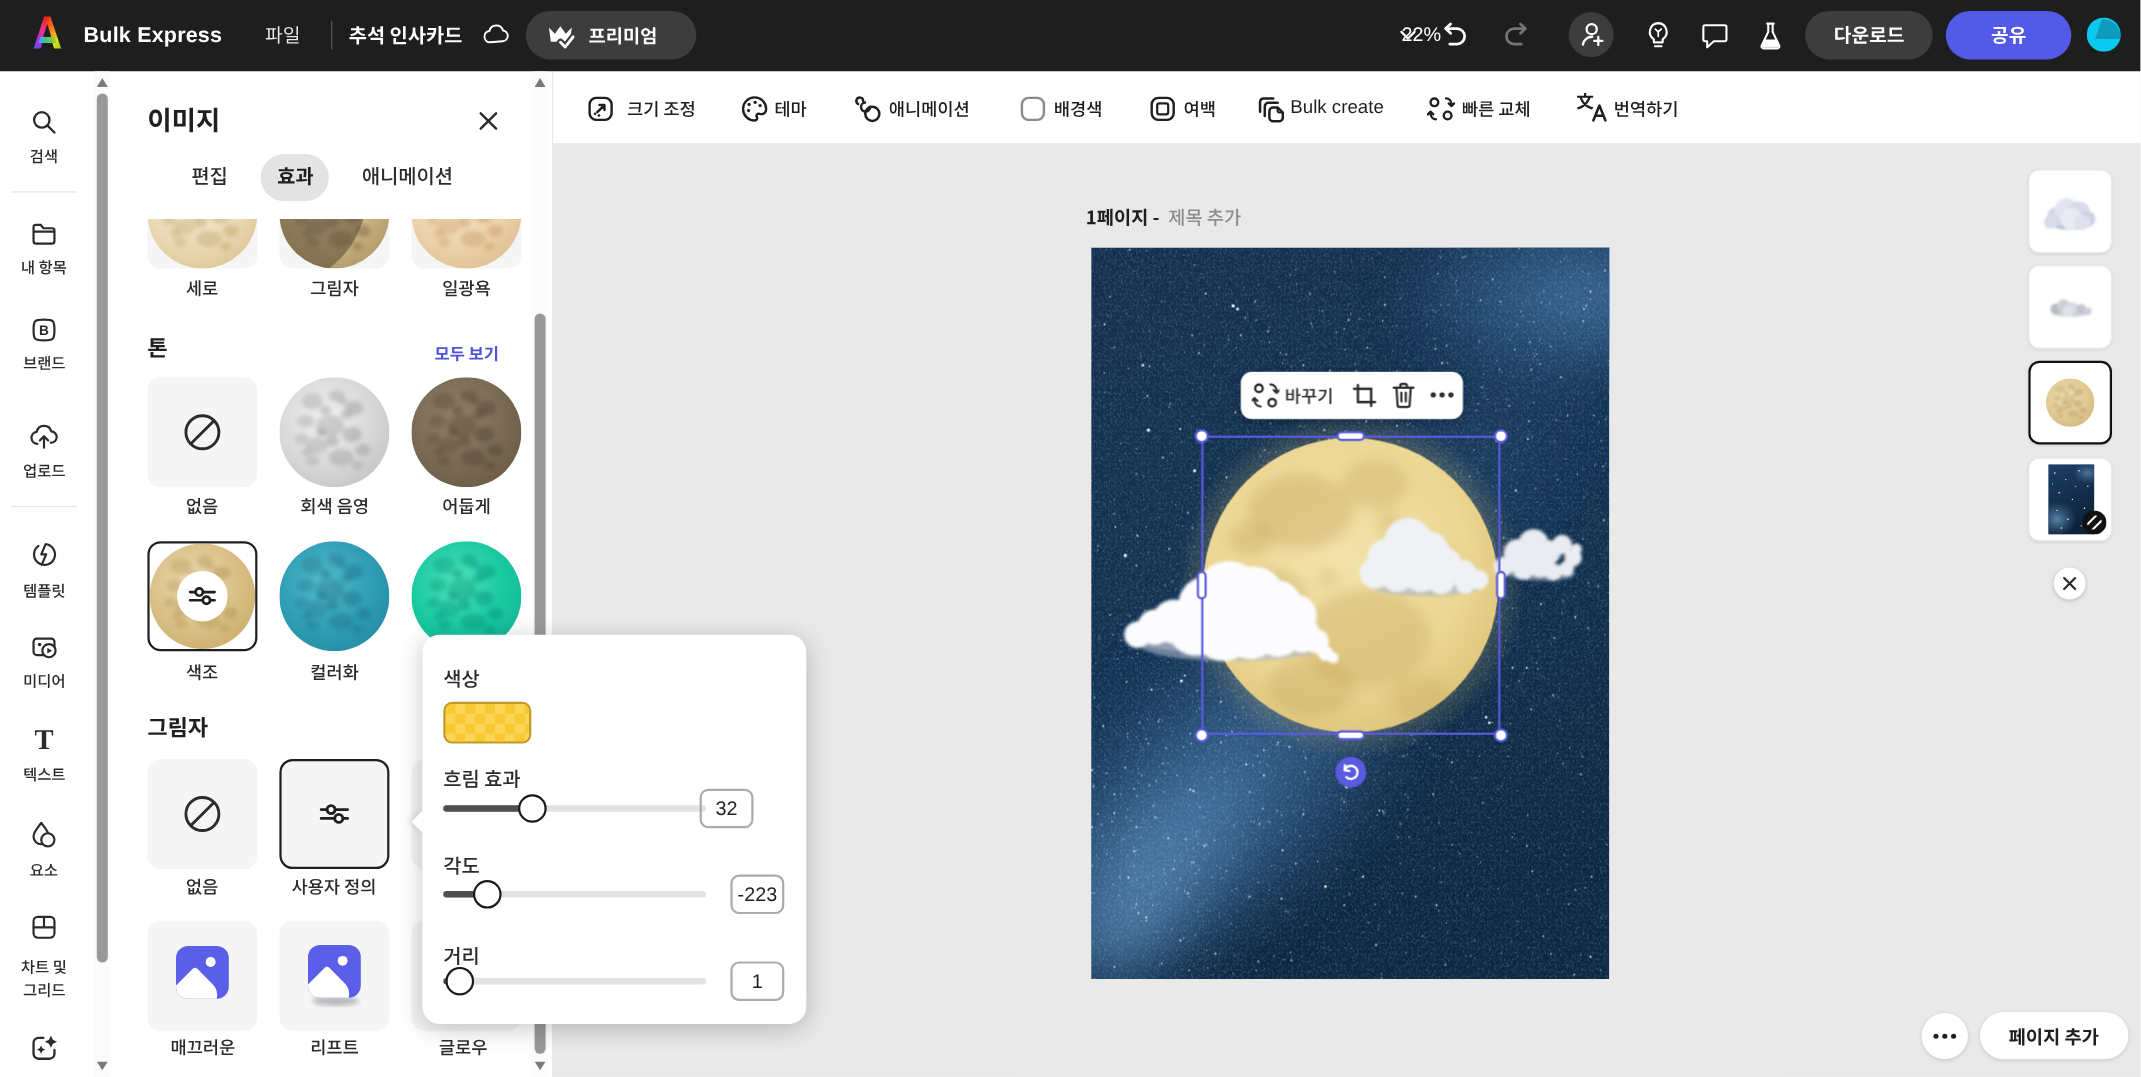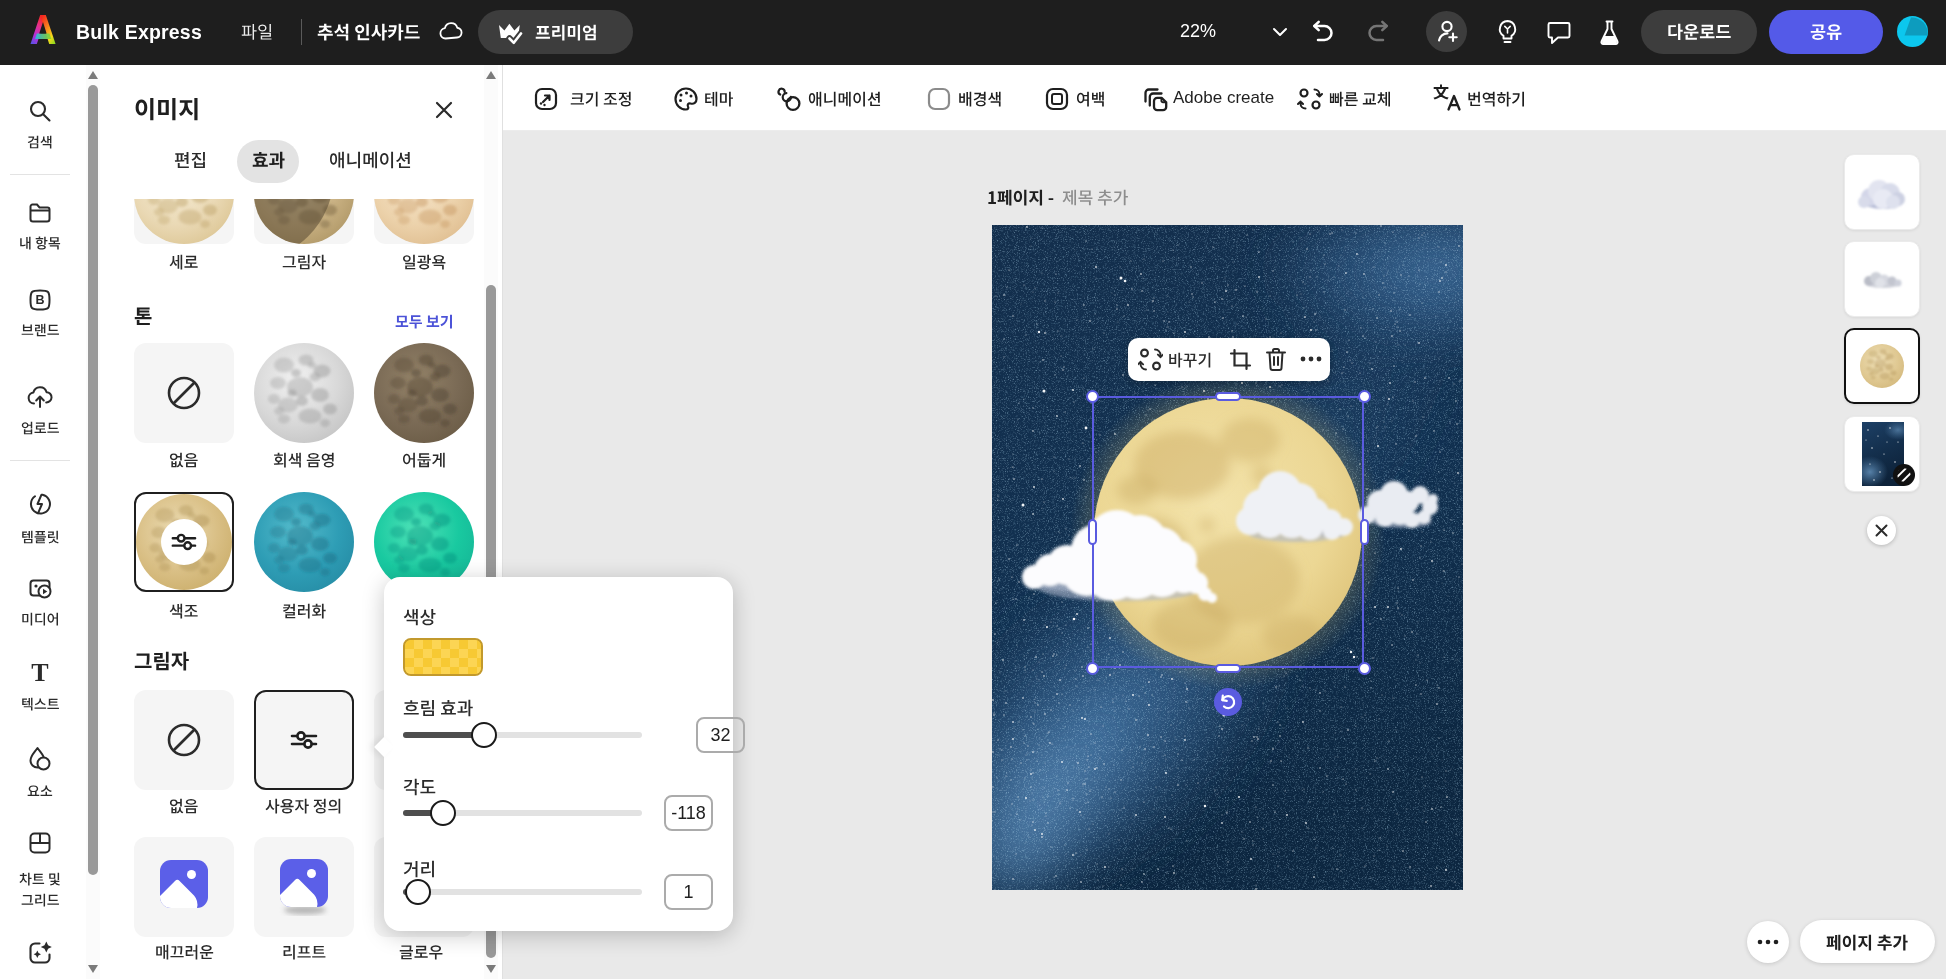"22%" div.abs { left: 1180px -> 1274px }
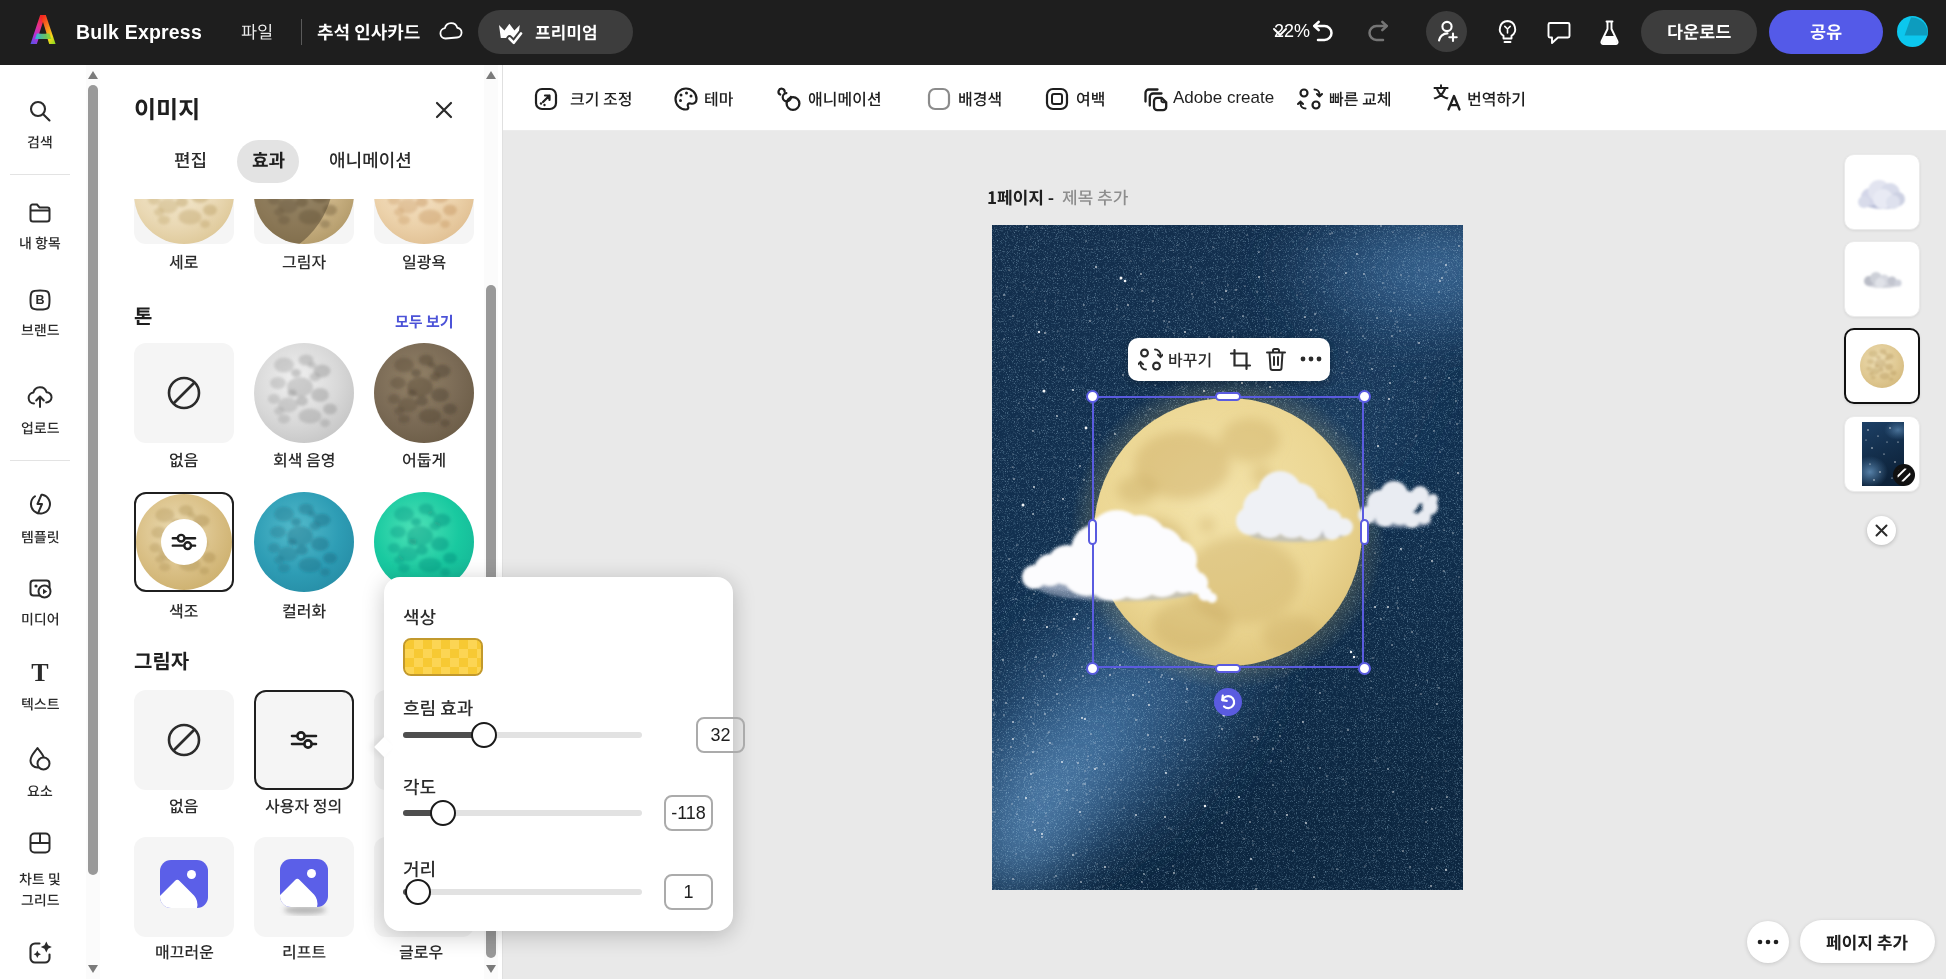"Adobe create" div.abs { text: Adobe -> Bulk }
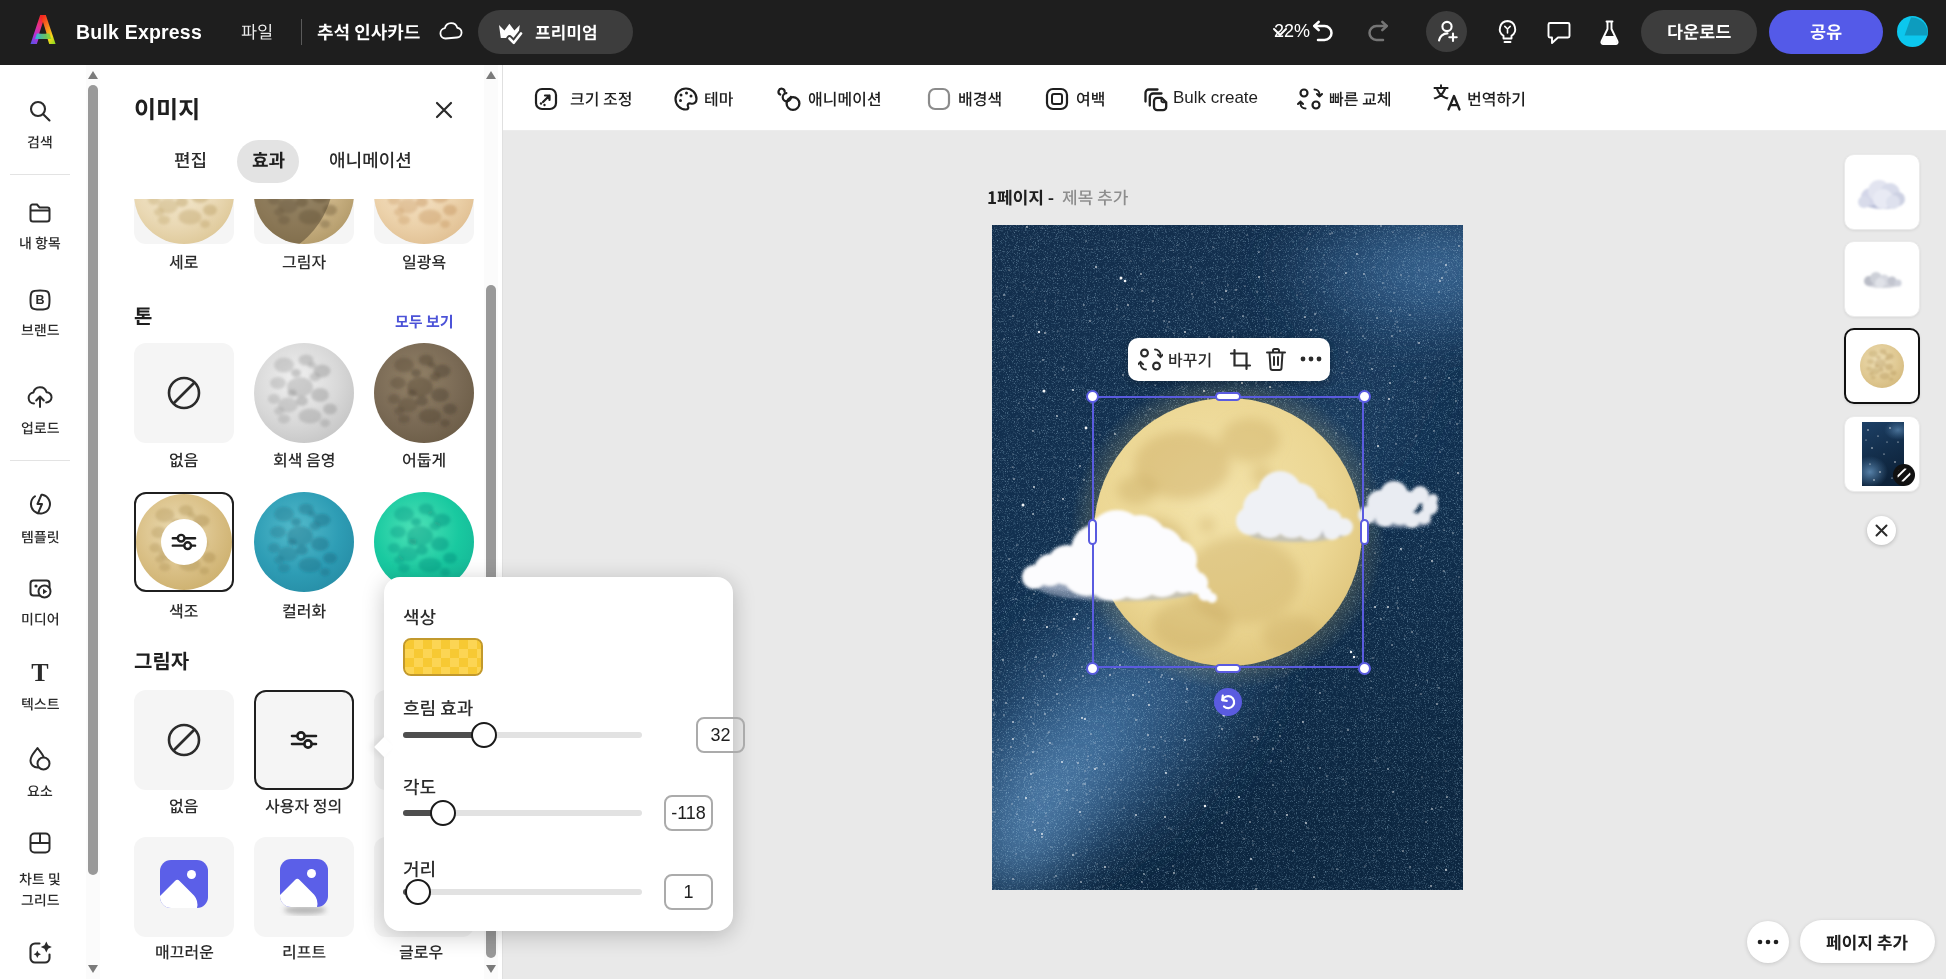"32" div.abs { left: 696px -> 636px }
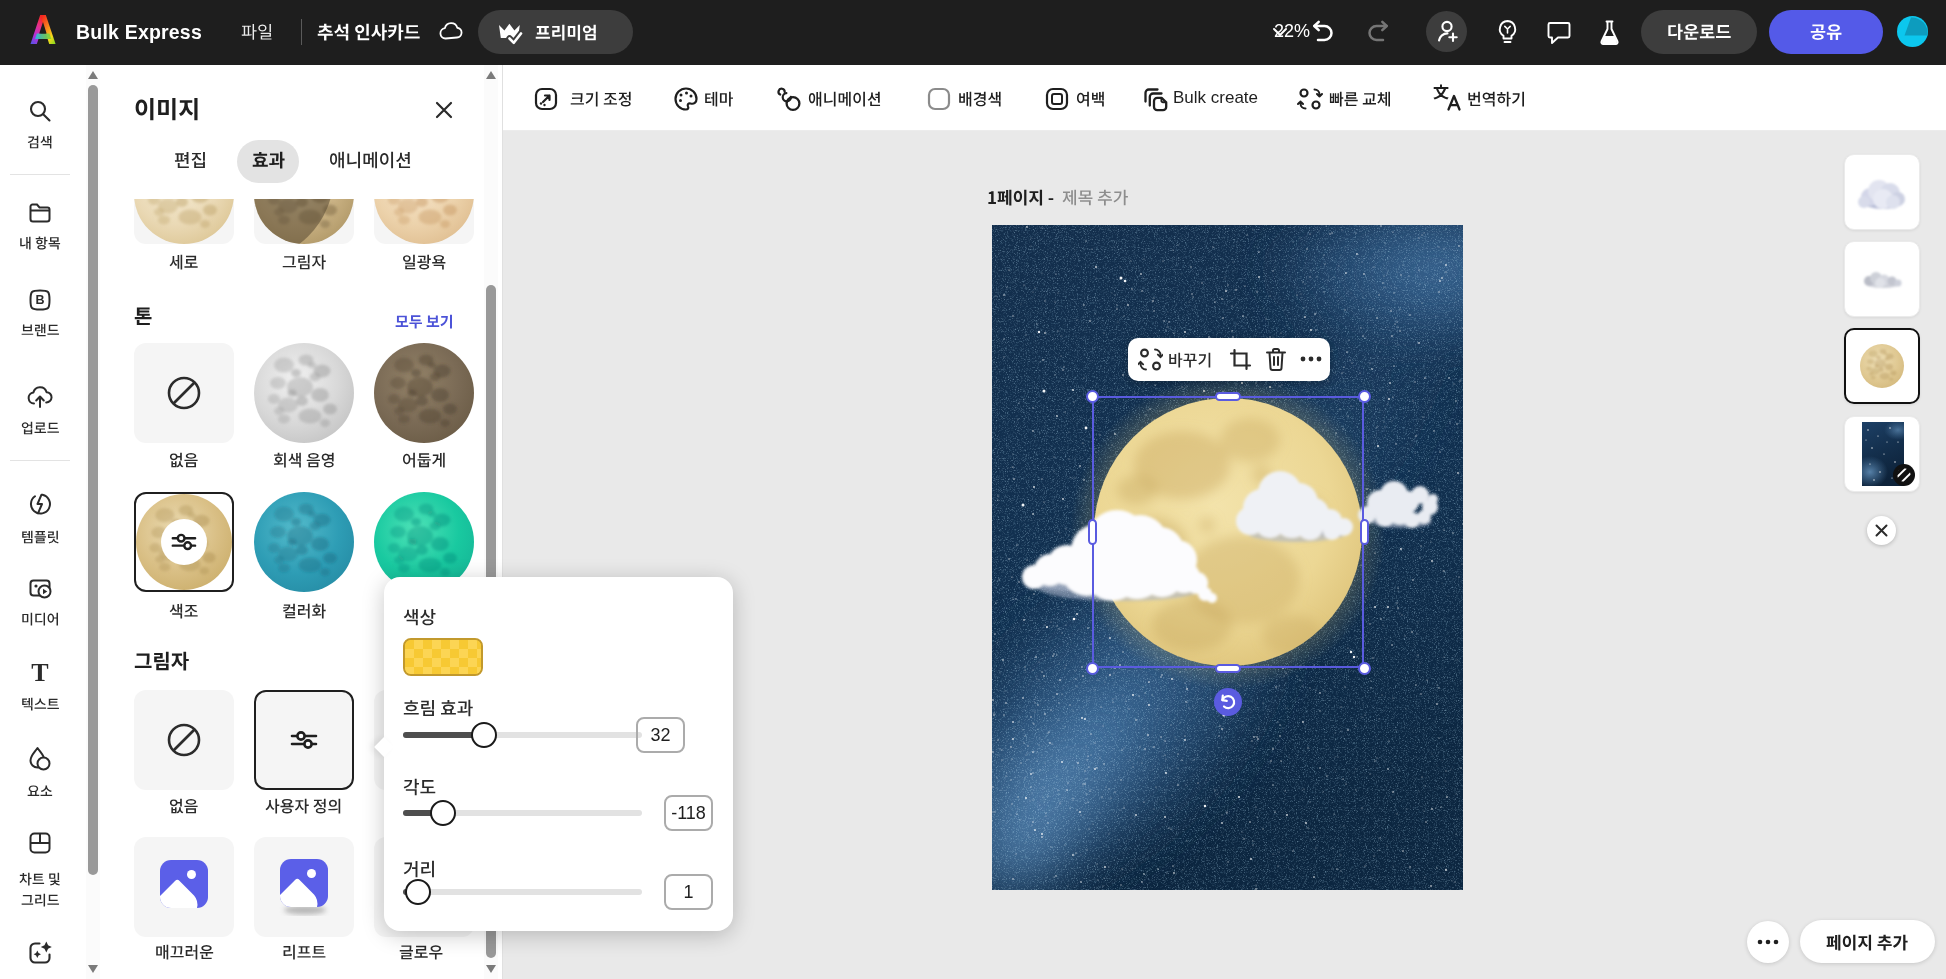"-118" div.abs { text: -118 -> -223 }
